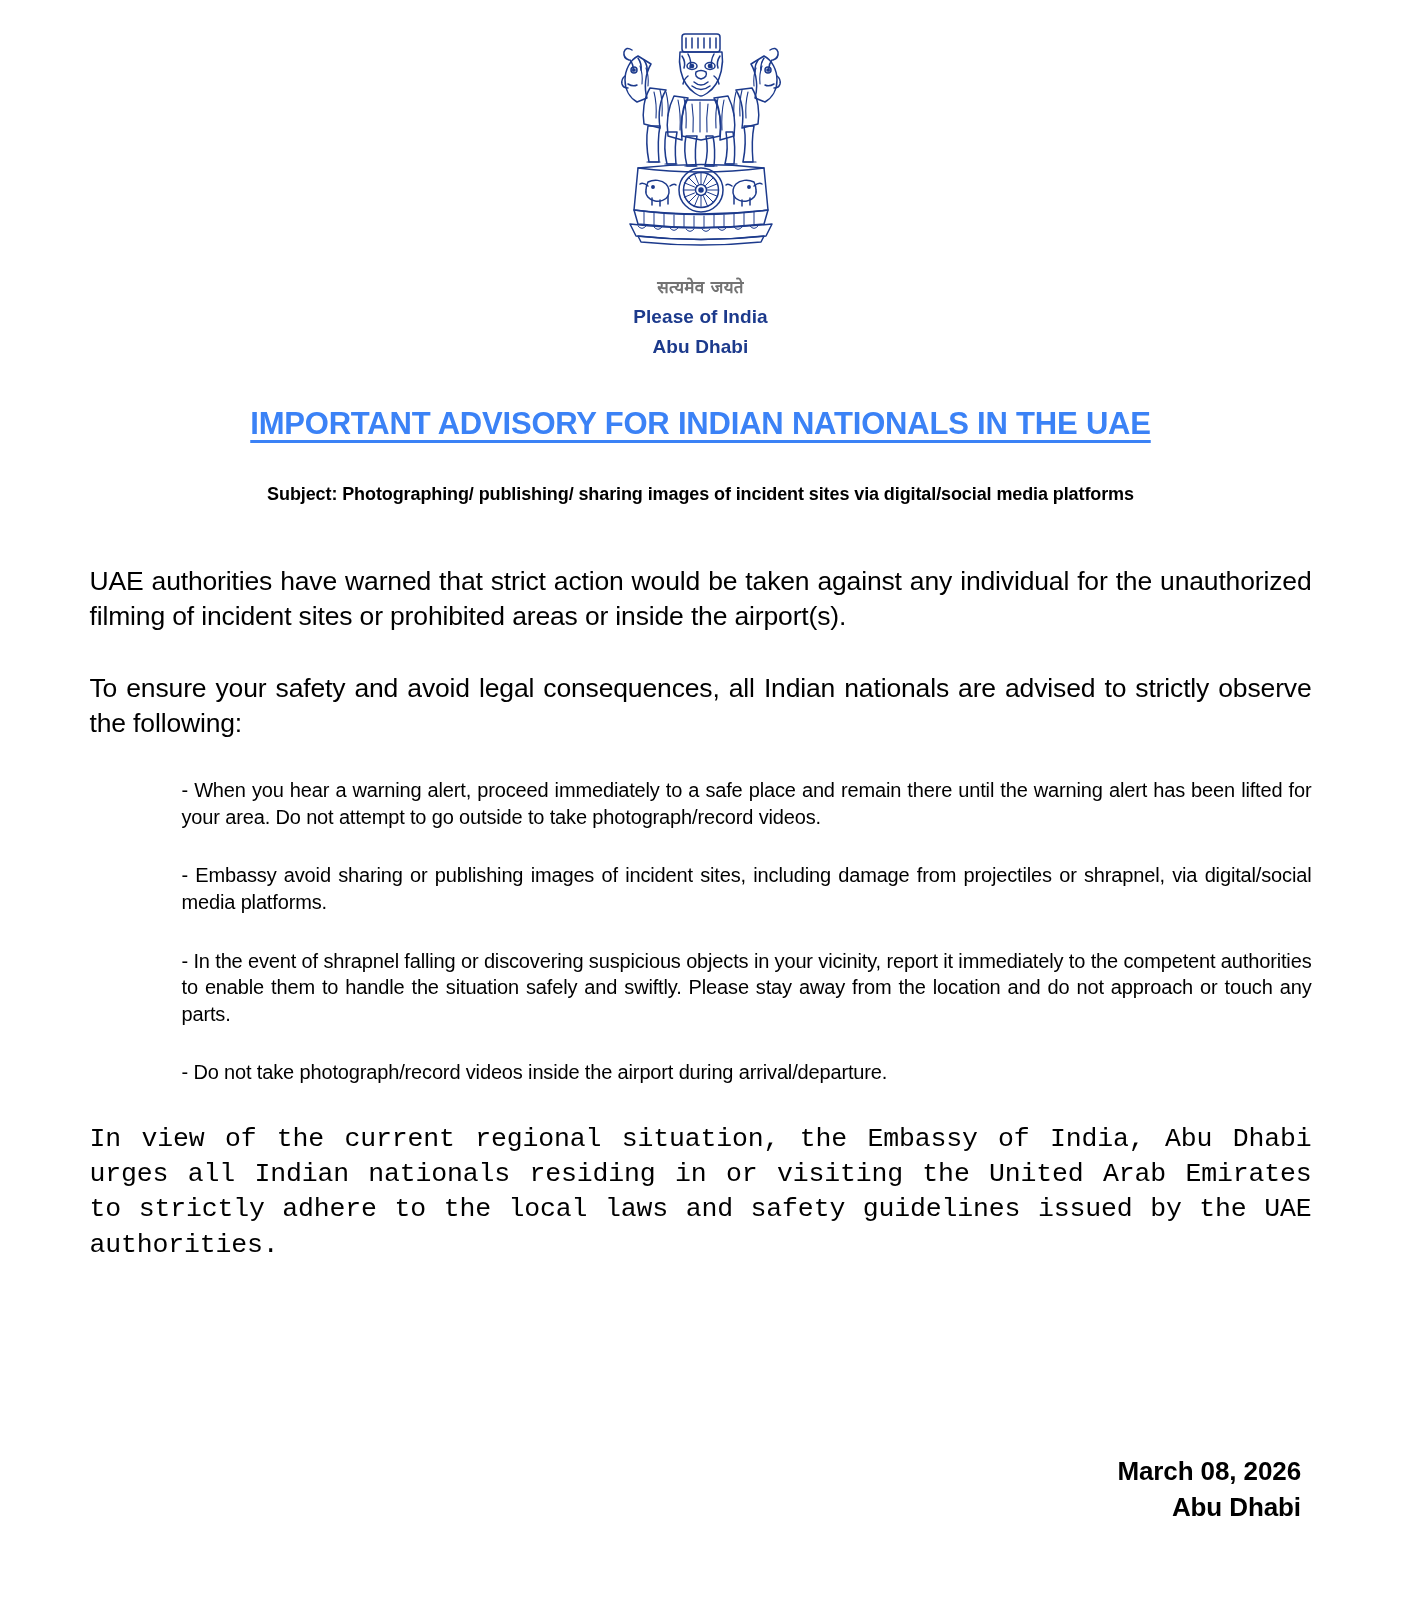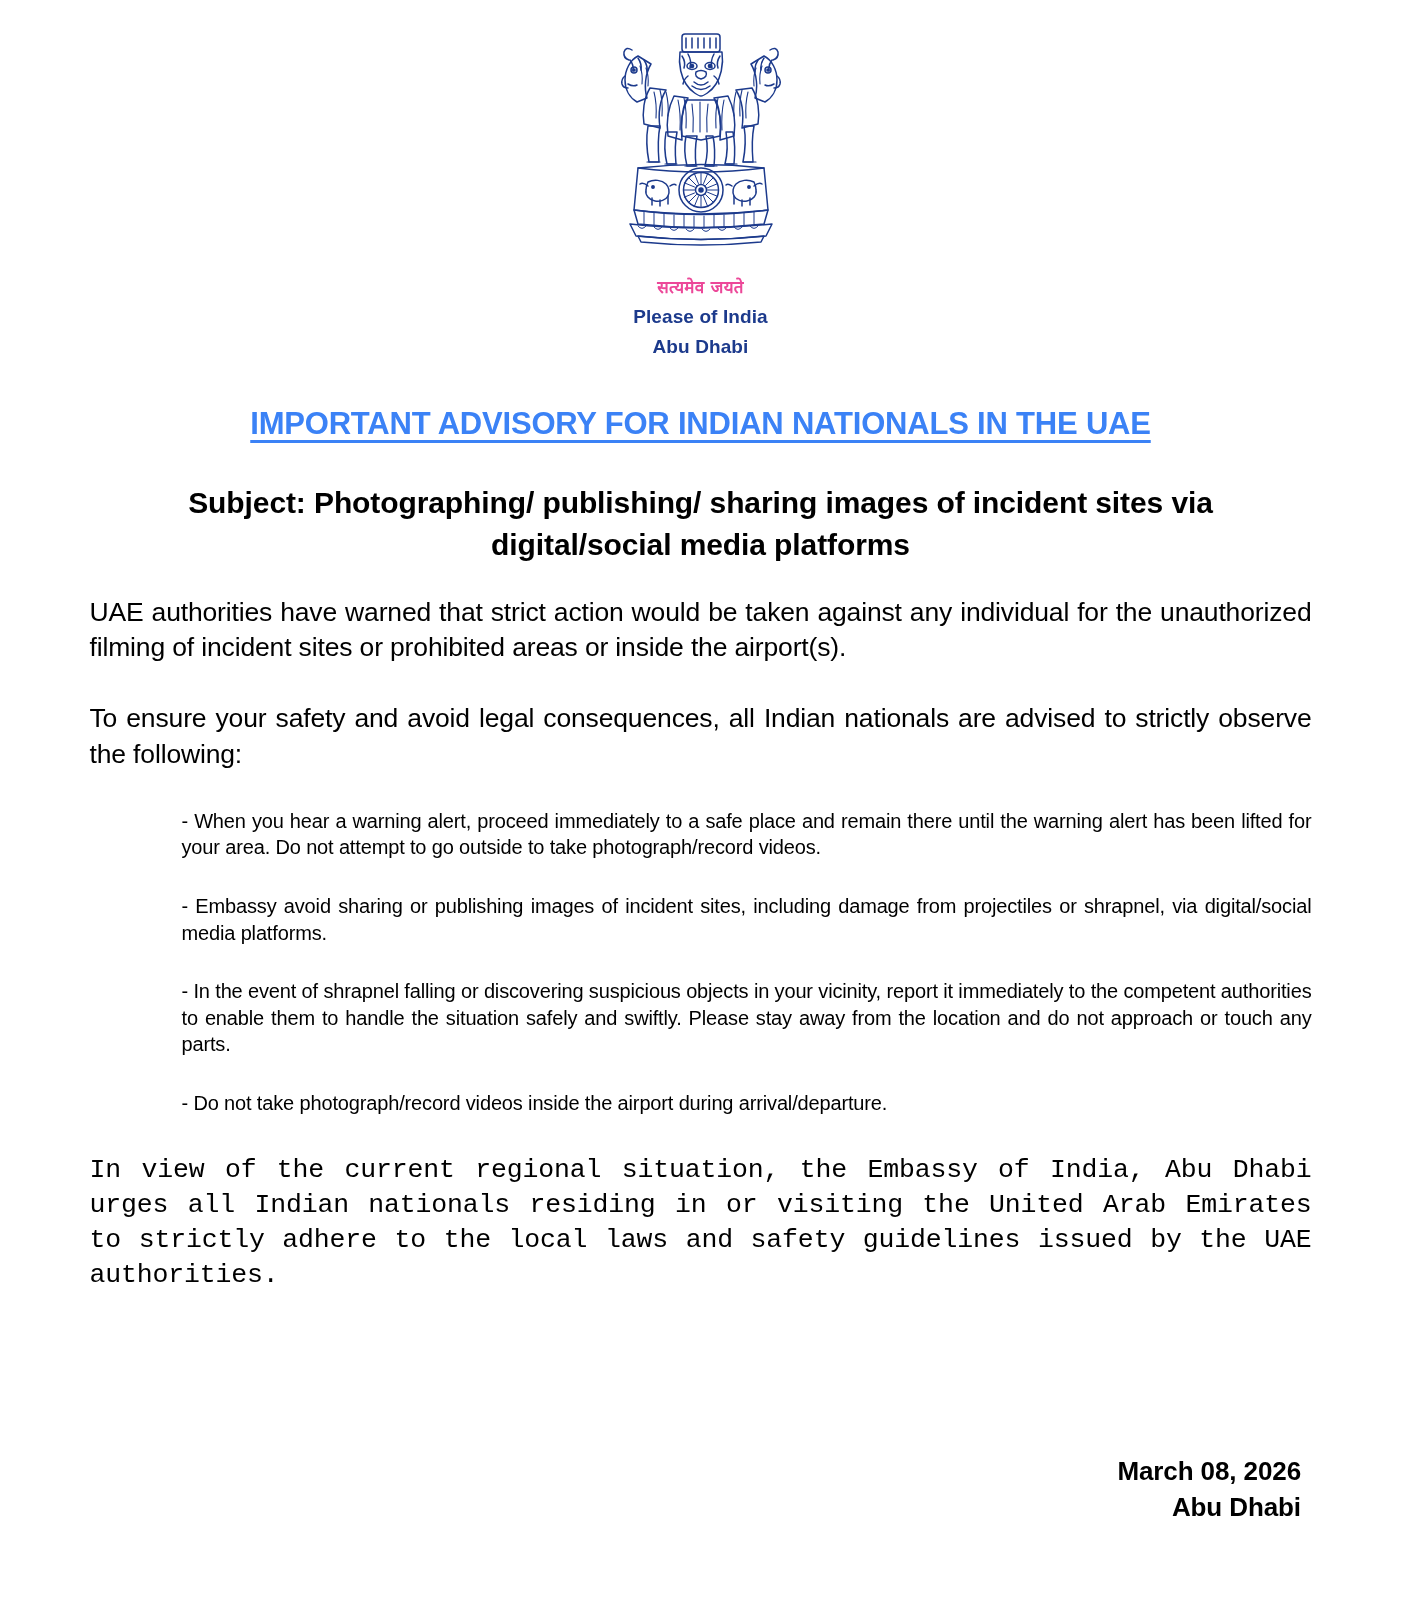"सत्यमेव जयते" .motto { color: #ec4899 -> #737373 }
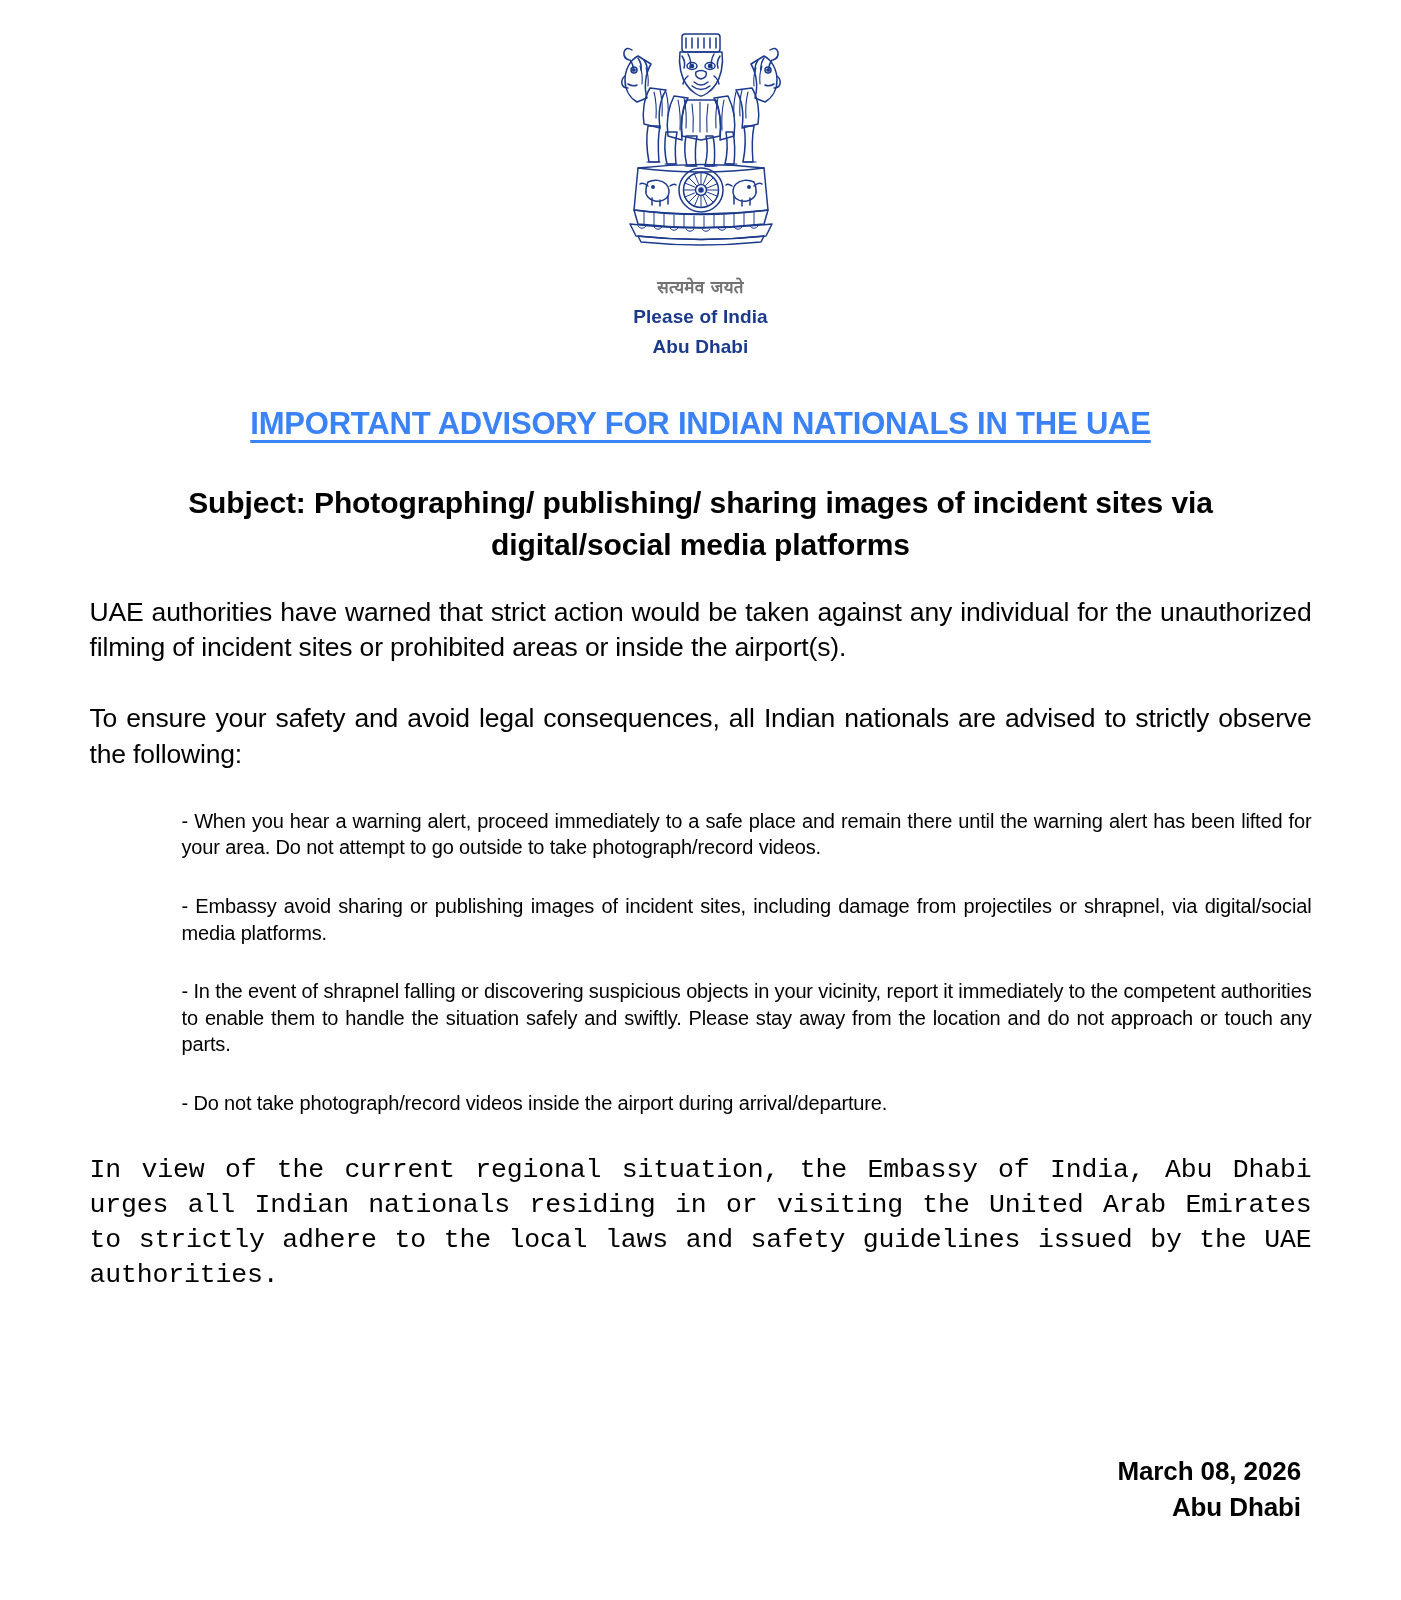"Subject: Photographing/ publishing/" .subject { font-size: 30px -> 18px }
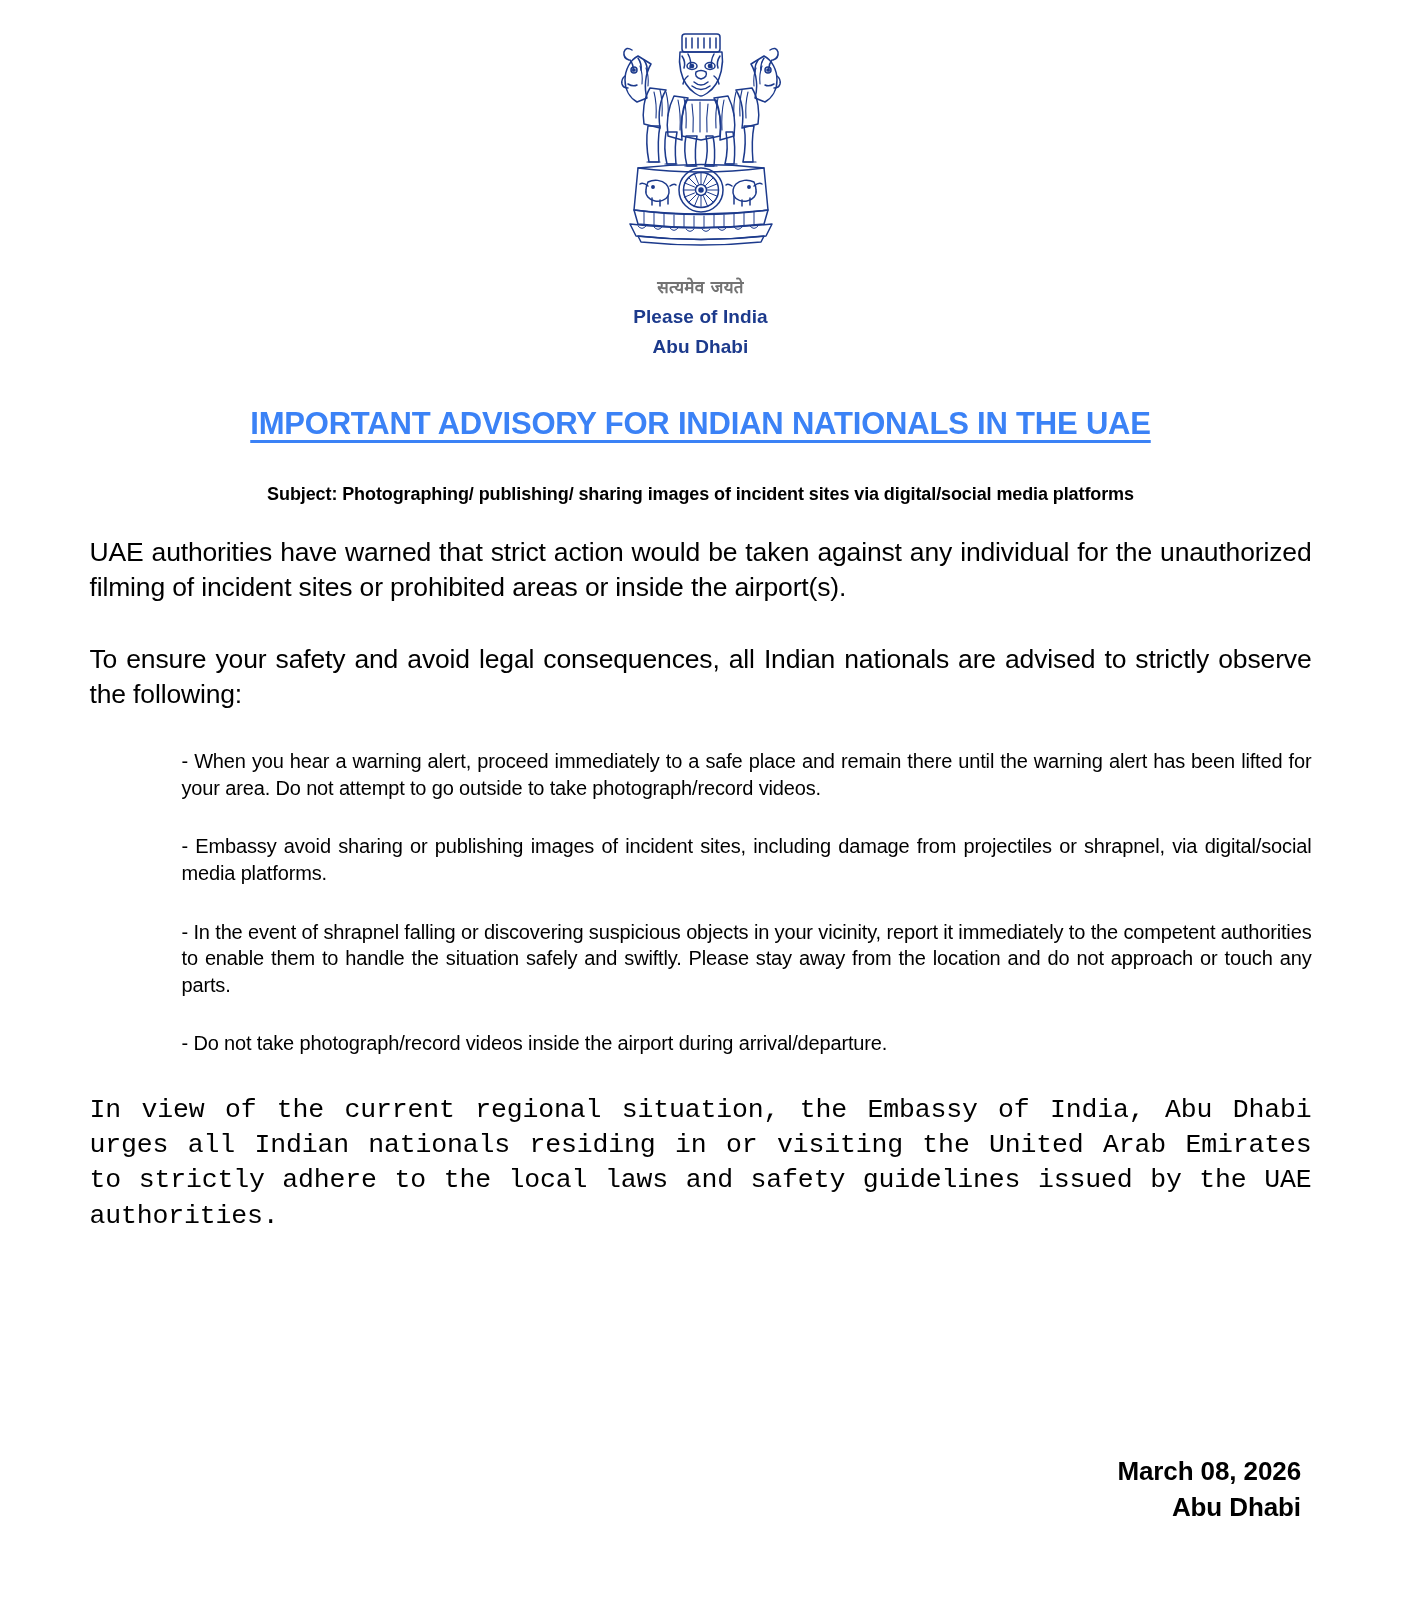"UAE authorities have warned that" .body-block { margin: 28px auto 0 auto -> 57px auto 0 auto }
